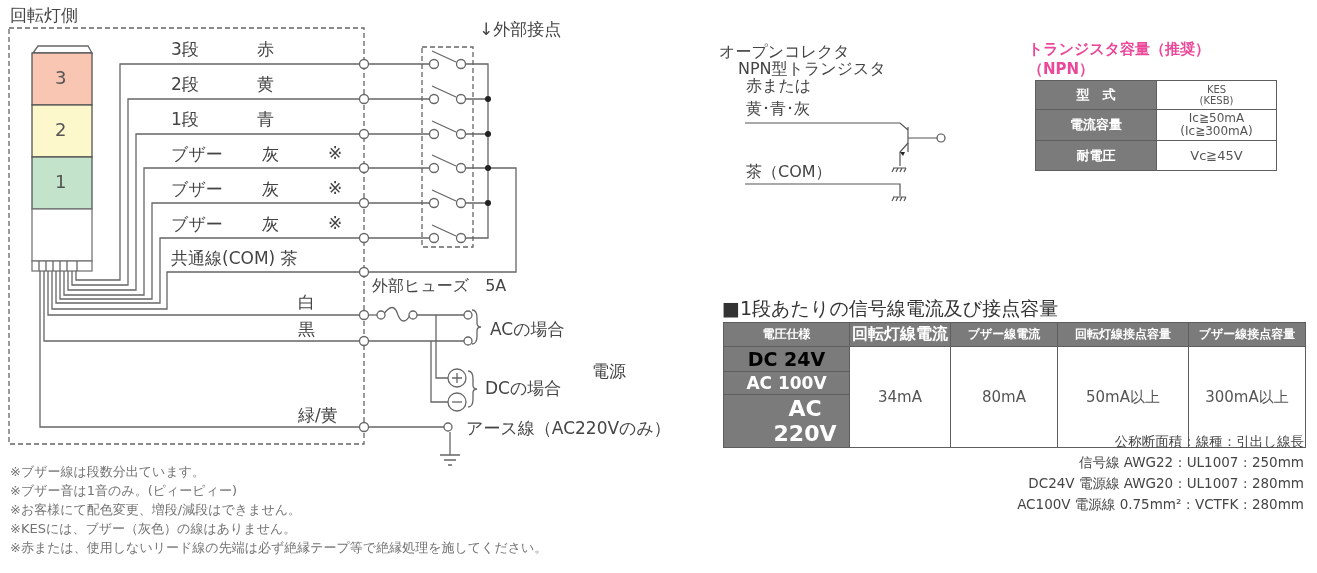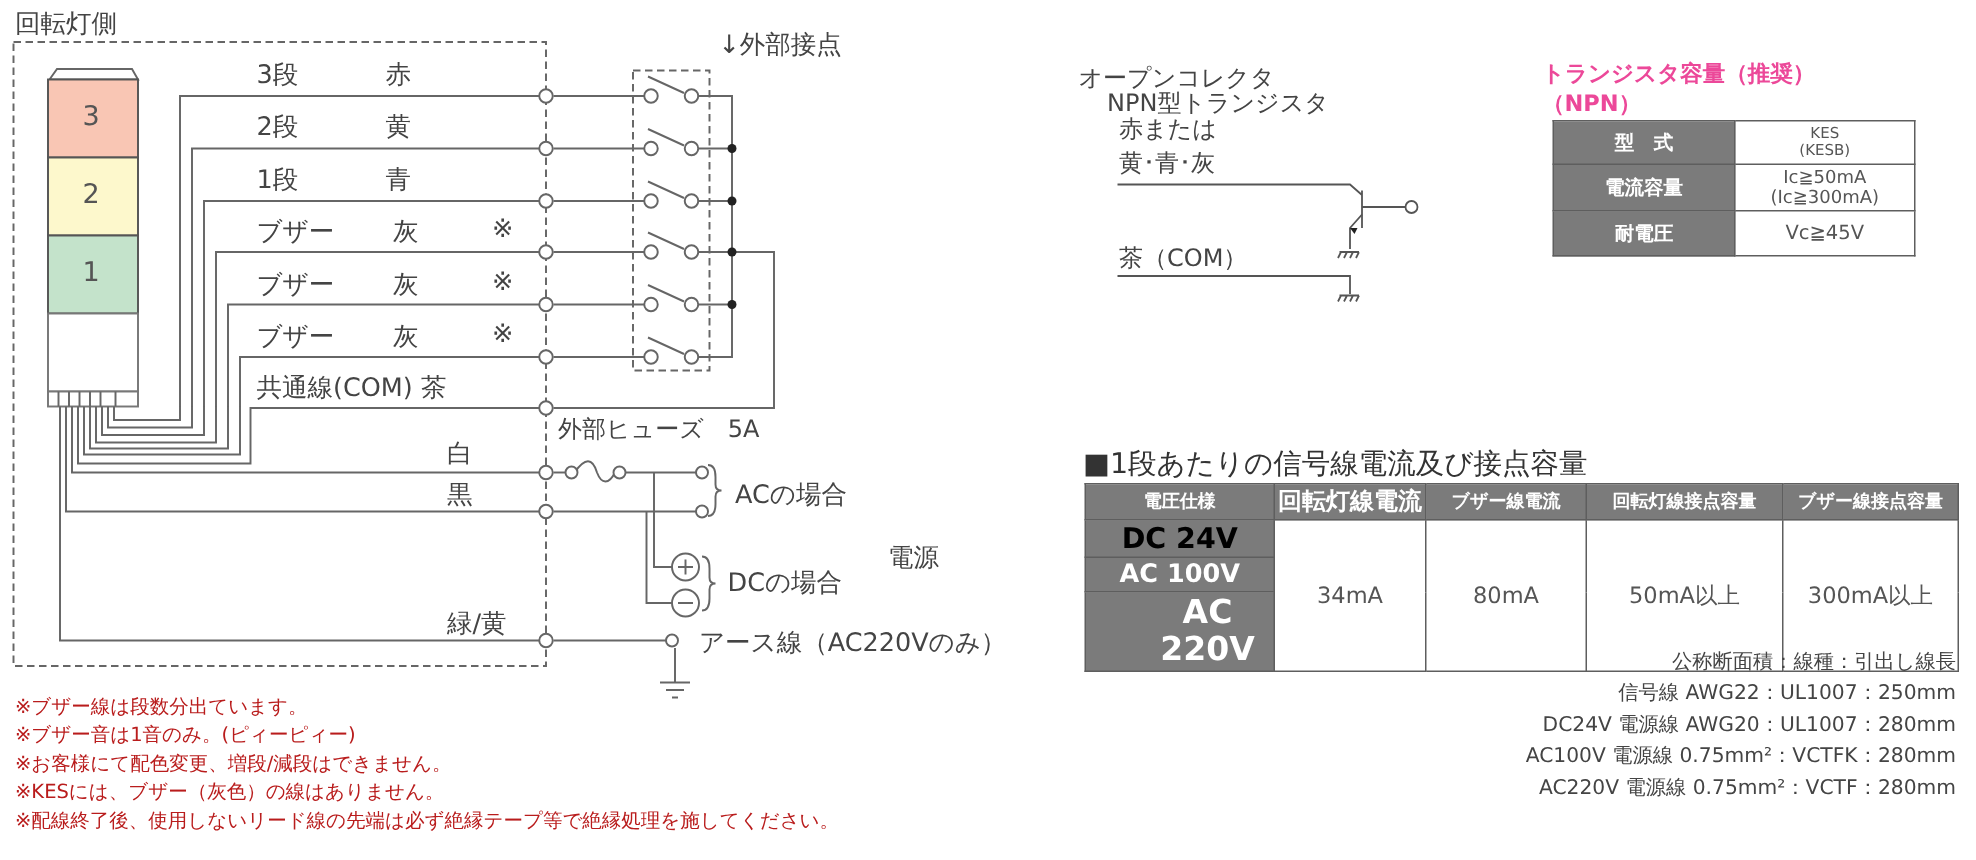"※ブザー線は段数分出ています。" .note { color: #b91c1c -> #737373 }
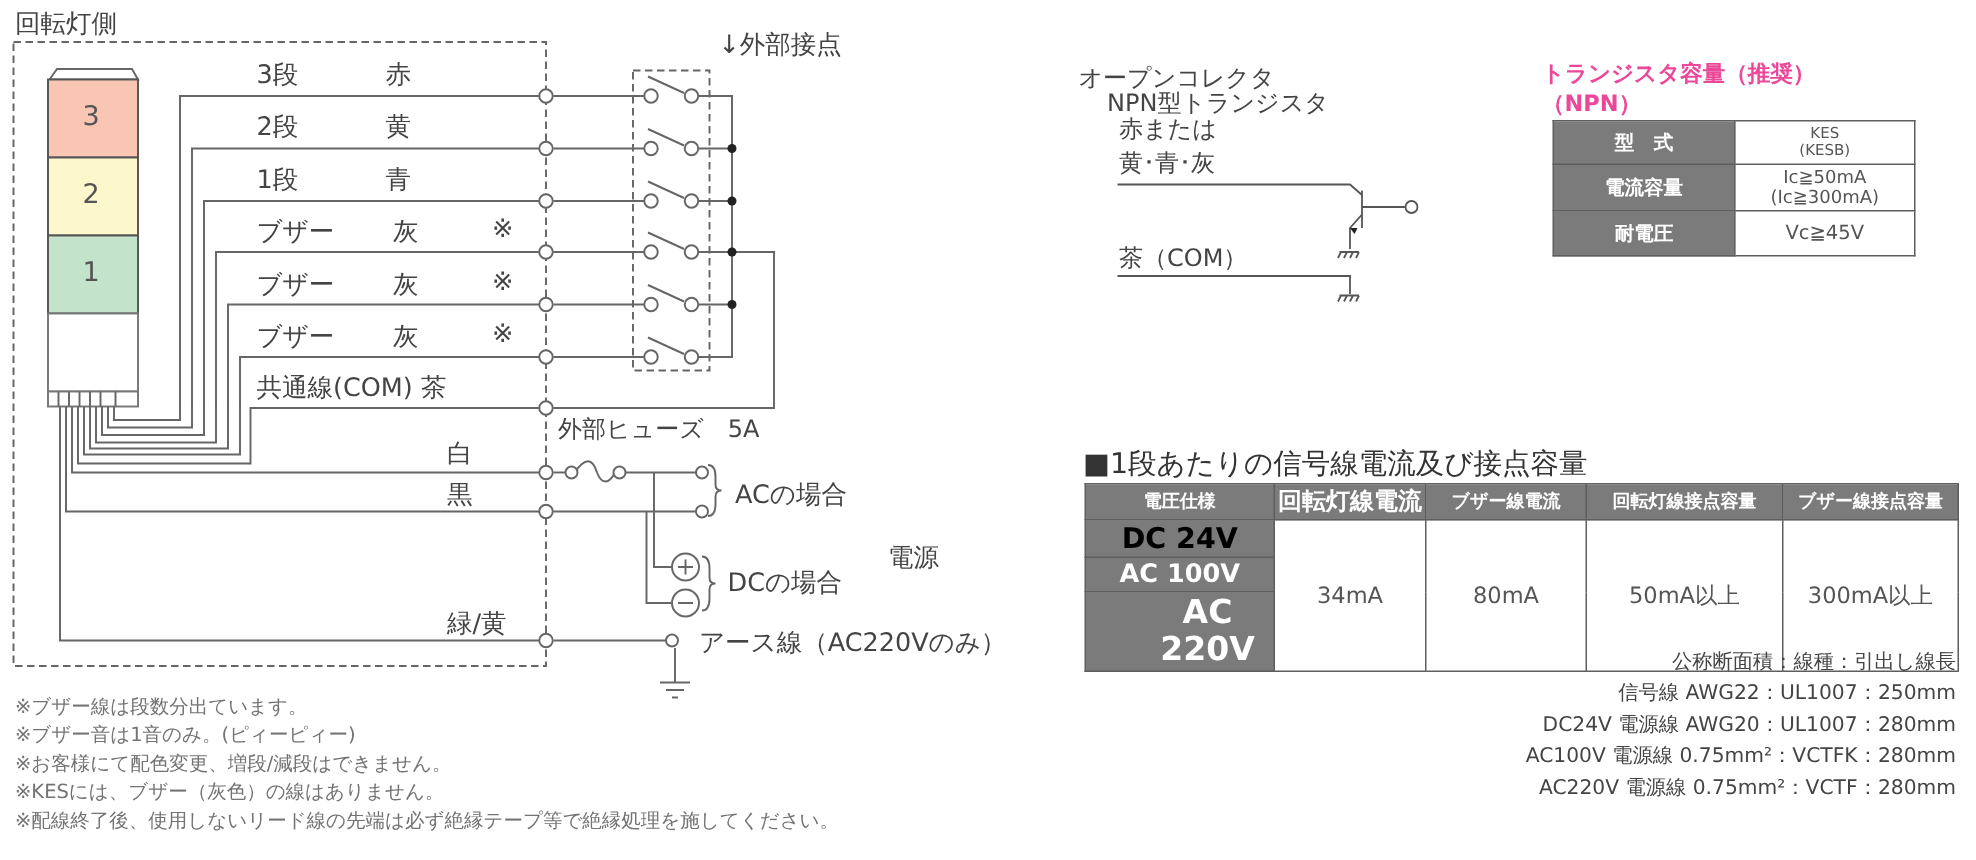"AC220V 電源線 0.75mm²：VCTF：280mm" div { html: <div>AC220V 電源線 0.75mm²：VCTF：280mm</div> -> none }
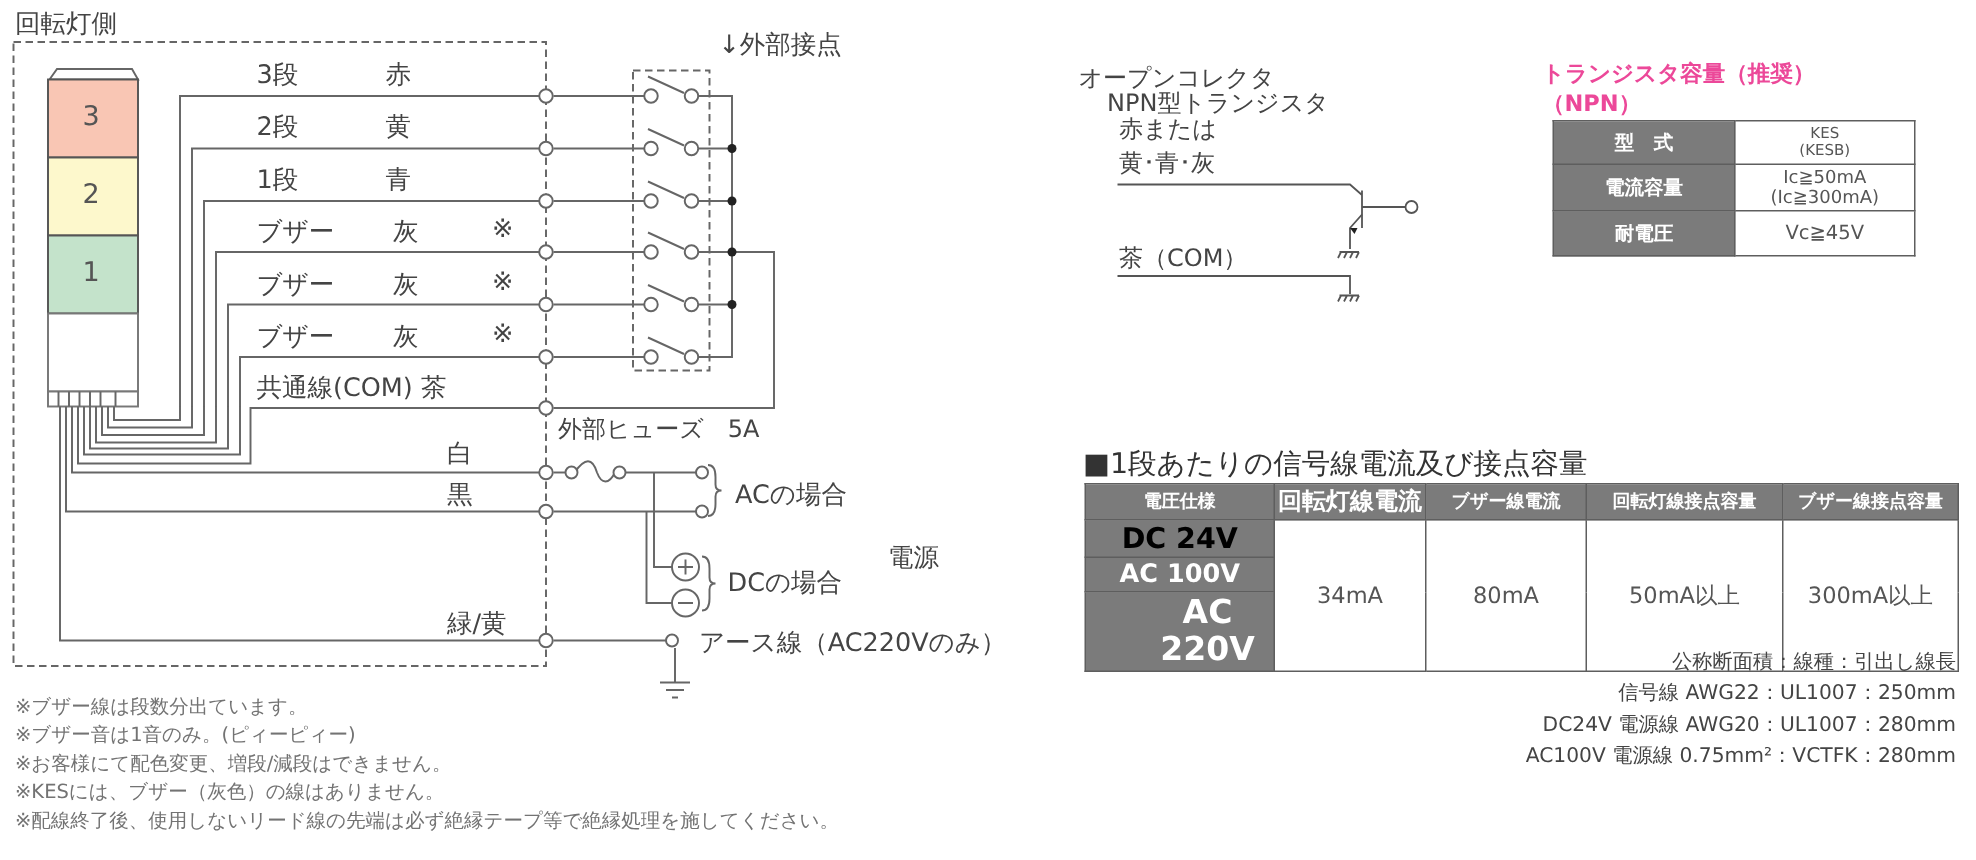"※配線終了後、使用しないリード線の先端は必ず絶縁テープ等で絶縁処理を施してくださ" div.abs { text: 配線終了後 -> 赤または }
